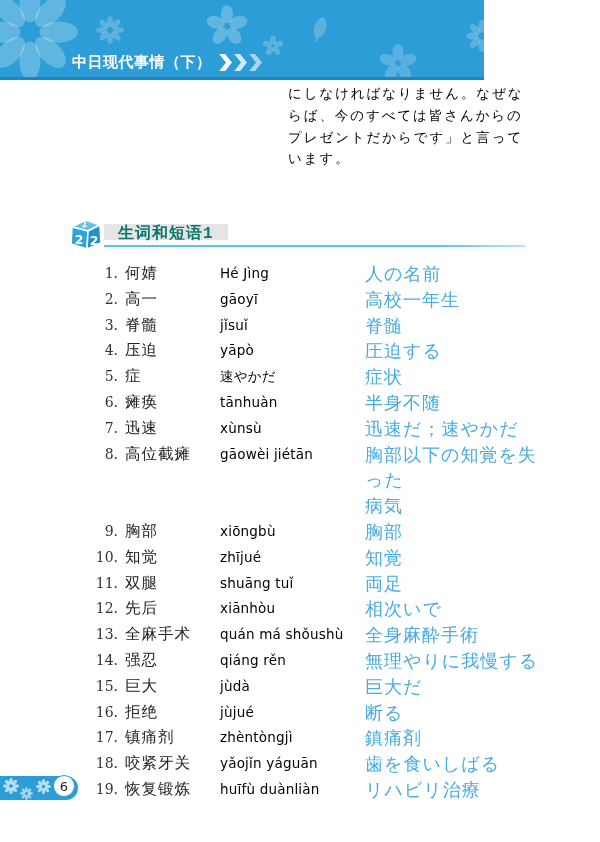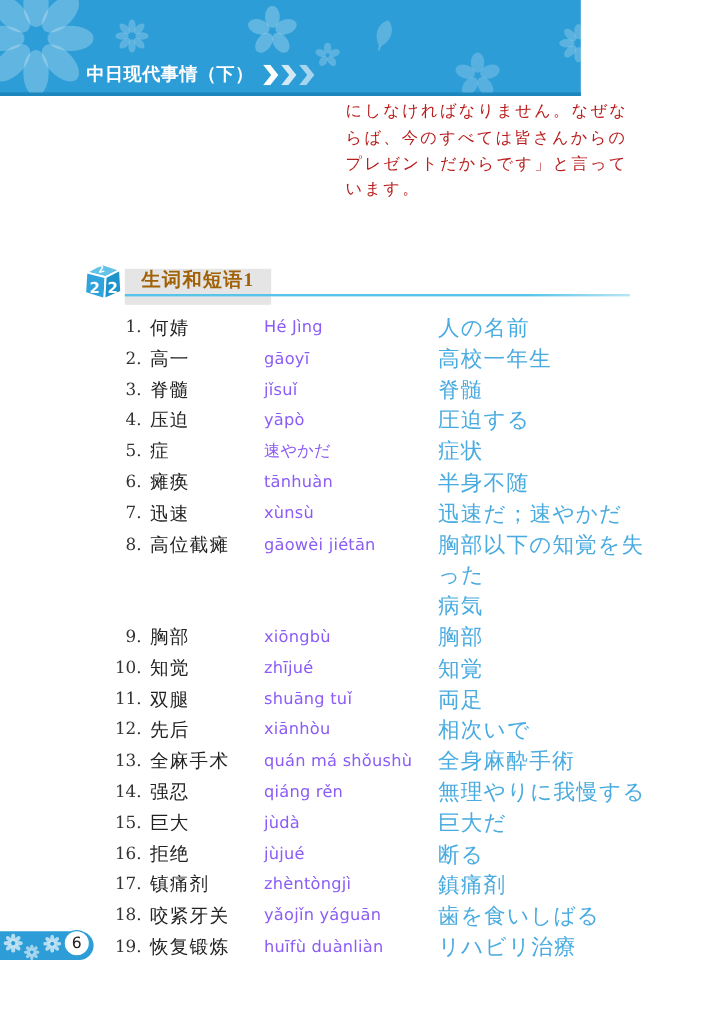"にしなければなりません。なぜな" .intro { color: #b91c1c -> #000000; font-family: none -> Liberation Serif, serif }
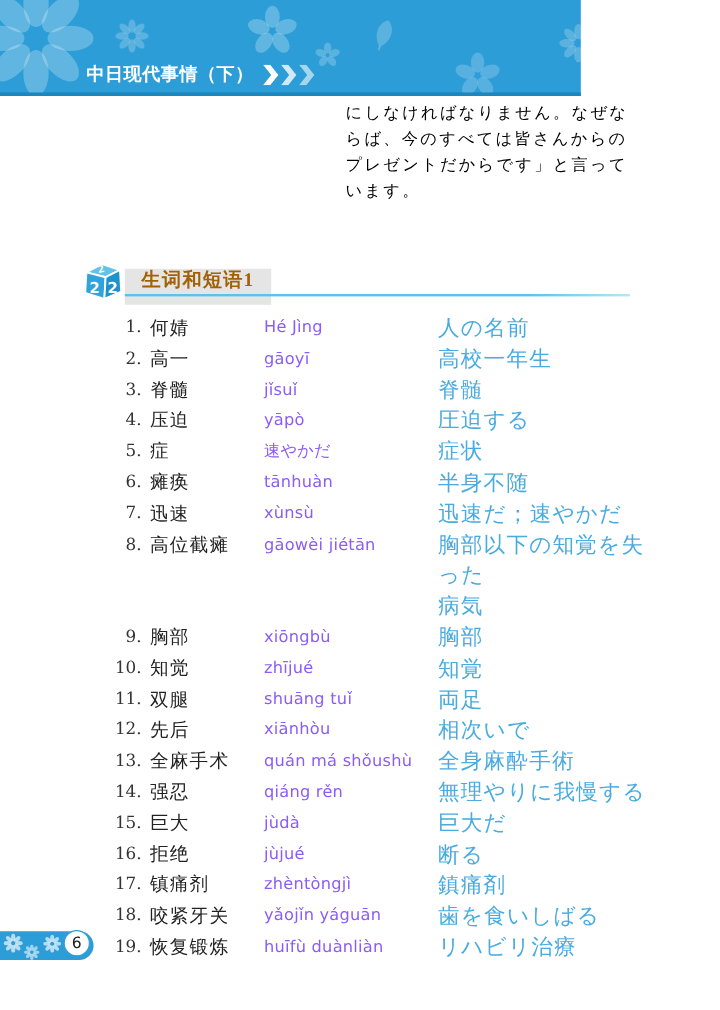"生词和短语1" .section-label { color: #a16207 -> #0f766e; font-family: Liberation Serif, serif -> Liberation Mono, monospace; height: 30px -> 16px }
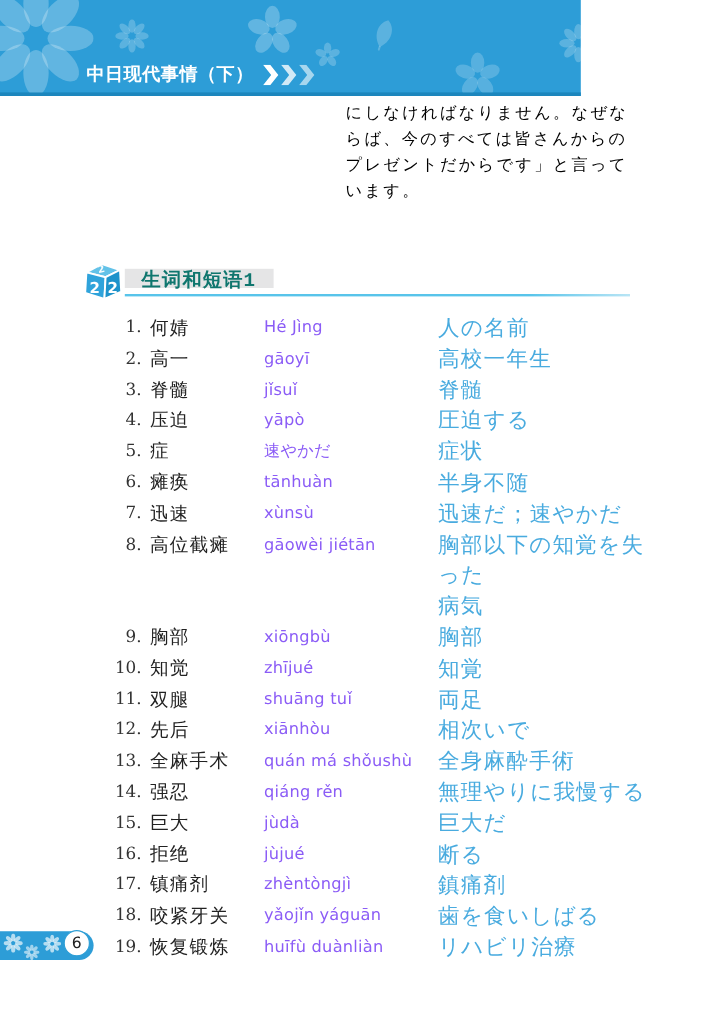"Hé Jìng" .v-pinyin { color: #8b5cf6 -> #000000 }
